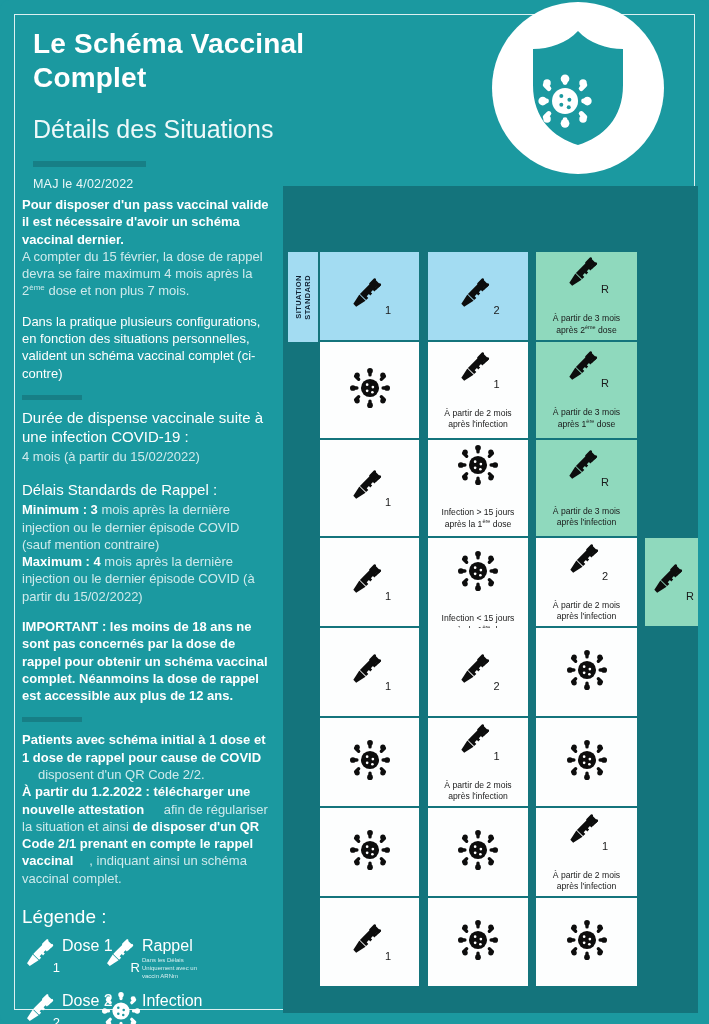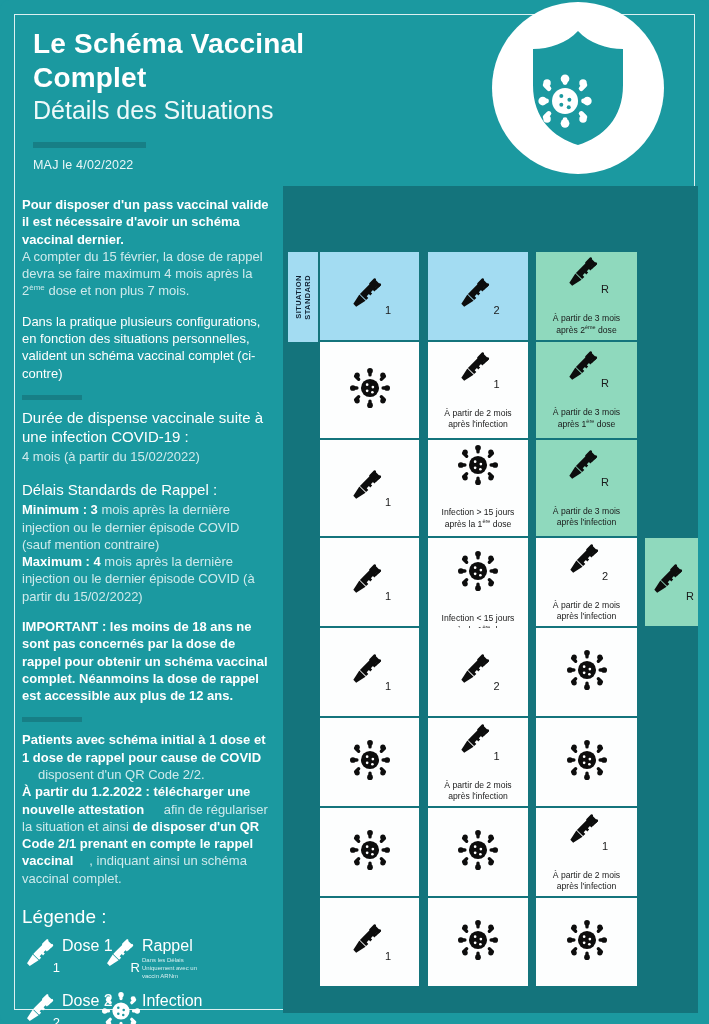"Détails des Situations" .subtitle { margin-top: 0 -> 19px }
